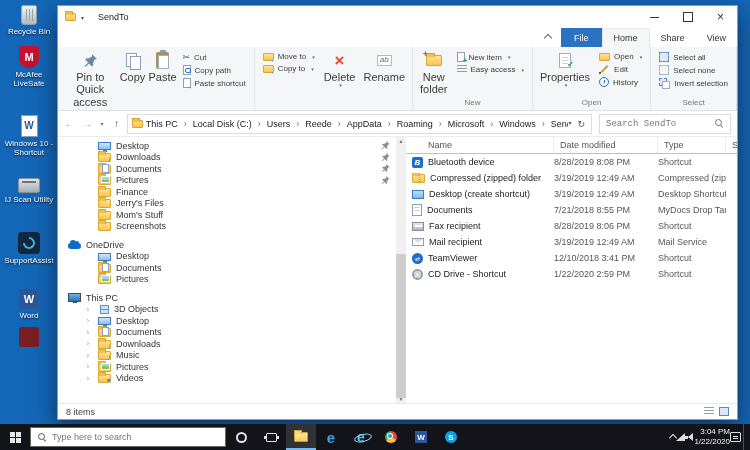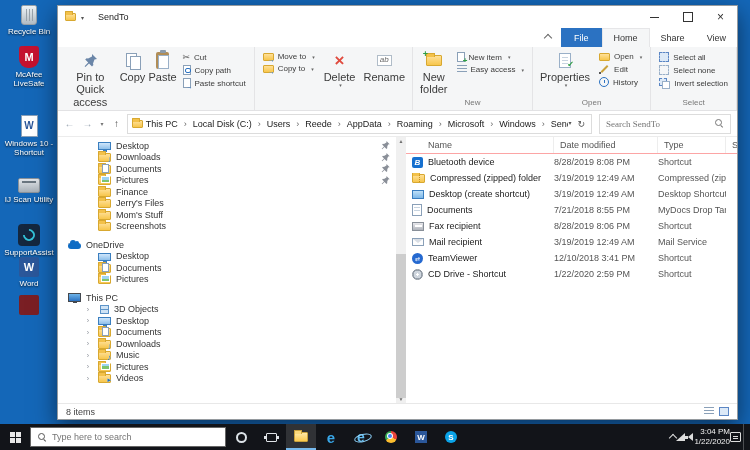"Search SendTo" .searchfield input { font-family: Liberation Serif, serif -> Liberation Mono, monospace }
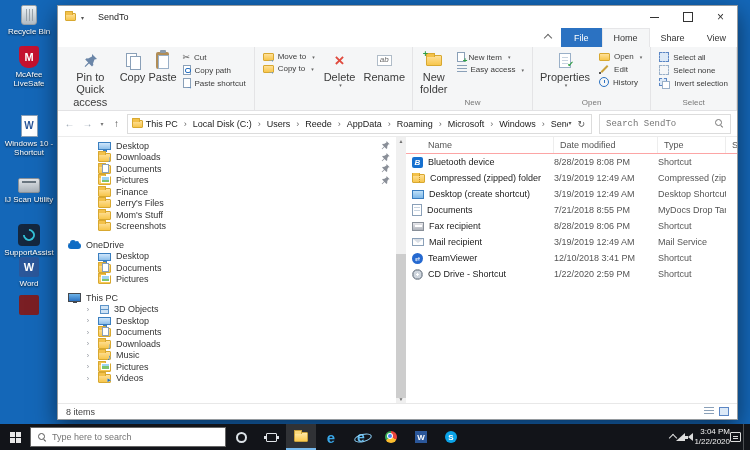"IJ Scan Utility" .dicon:nth-child(4) { margin-bottom: 20px -> 28px }
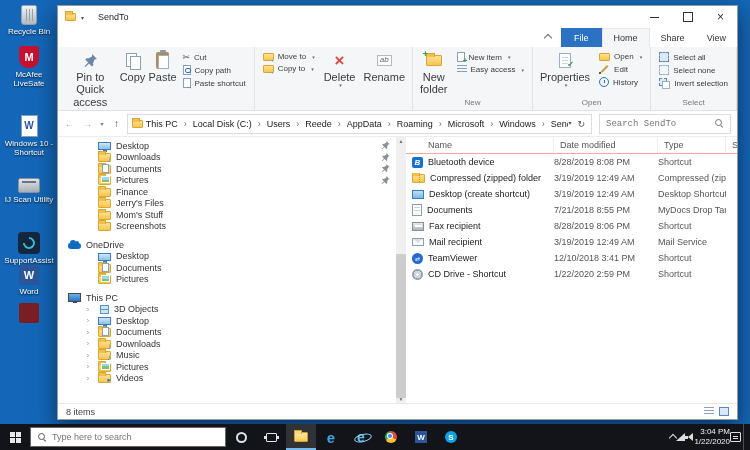"SupportAssist" .dicon:nth-child(5) { margin-bottom: none -> 24px }
